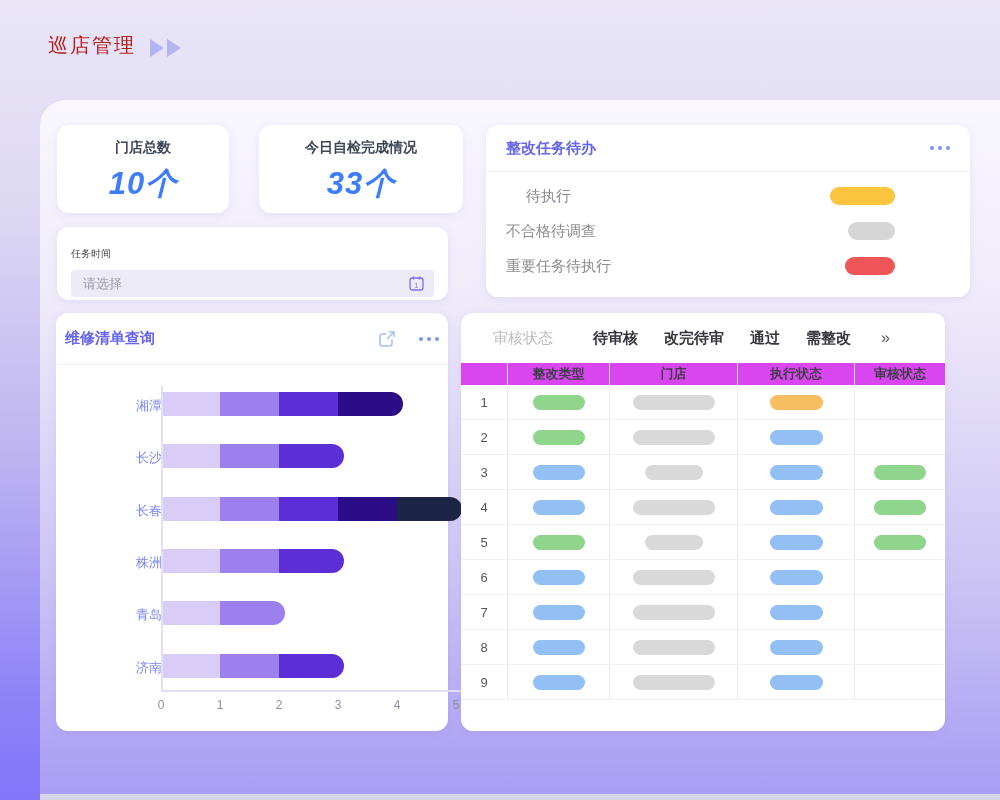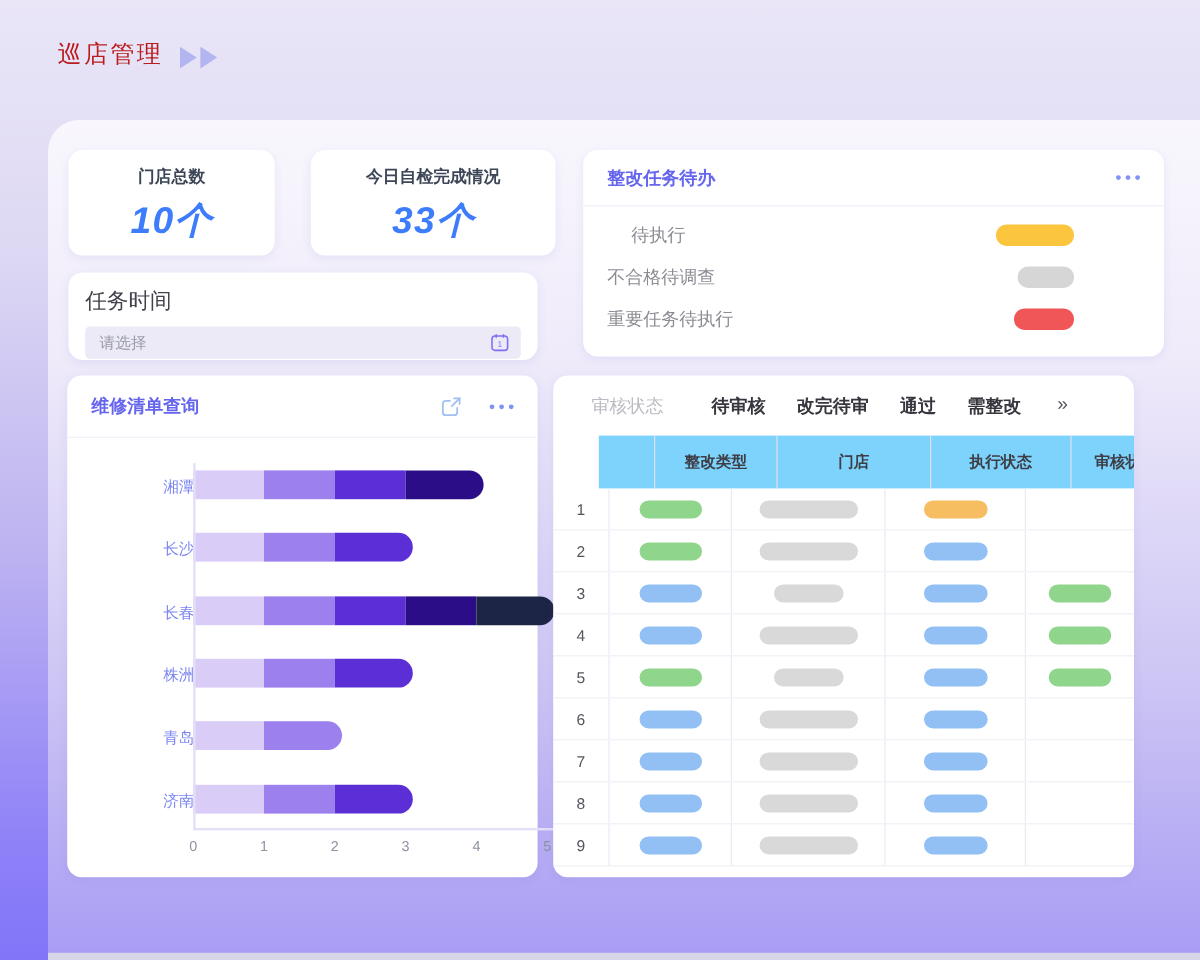"任务时间" .tasktime-label { font-size: 18px -> 10px; margin-top: none -> 8px }
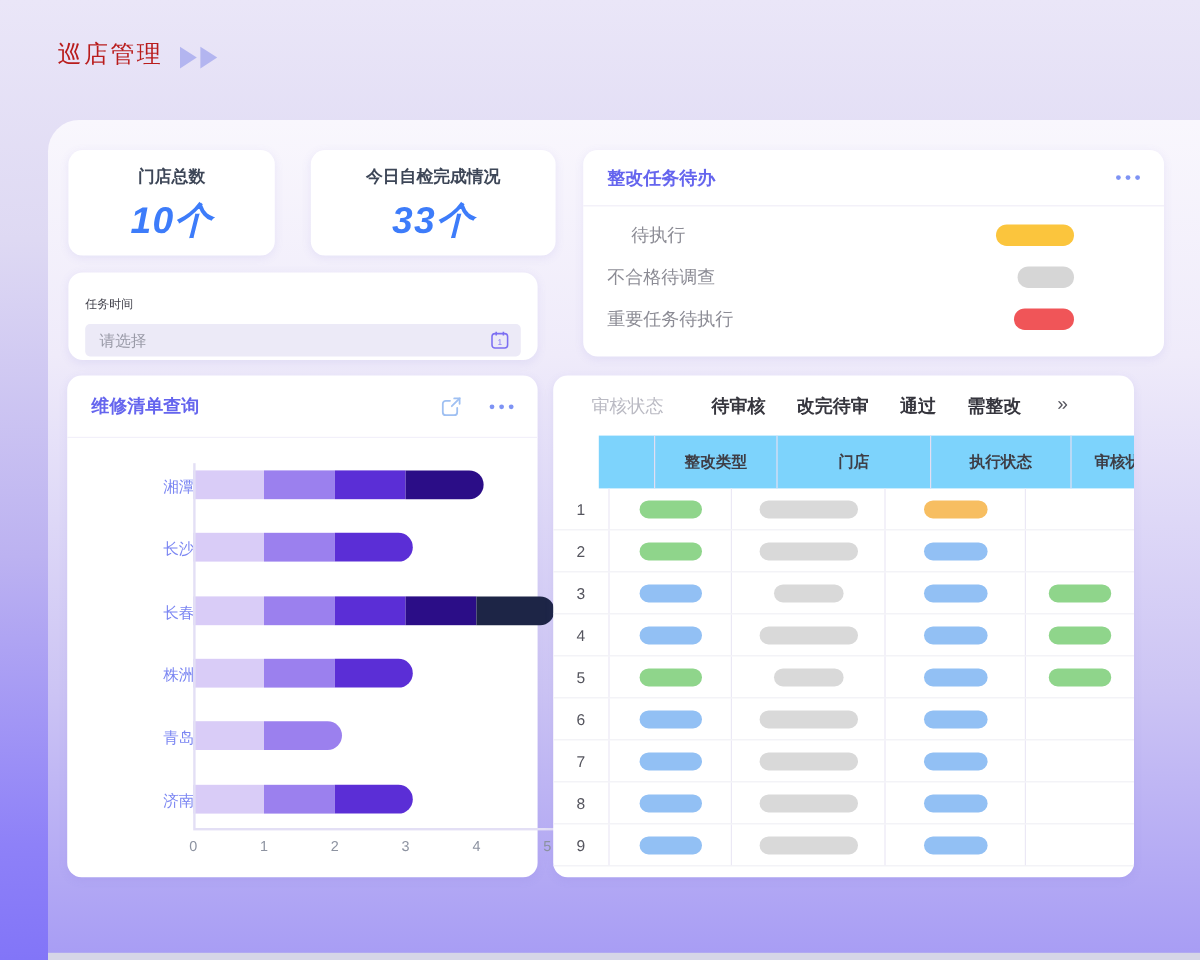"维修清单查询" .repair-header { padding: 0 20px -> 0 9px }
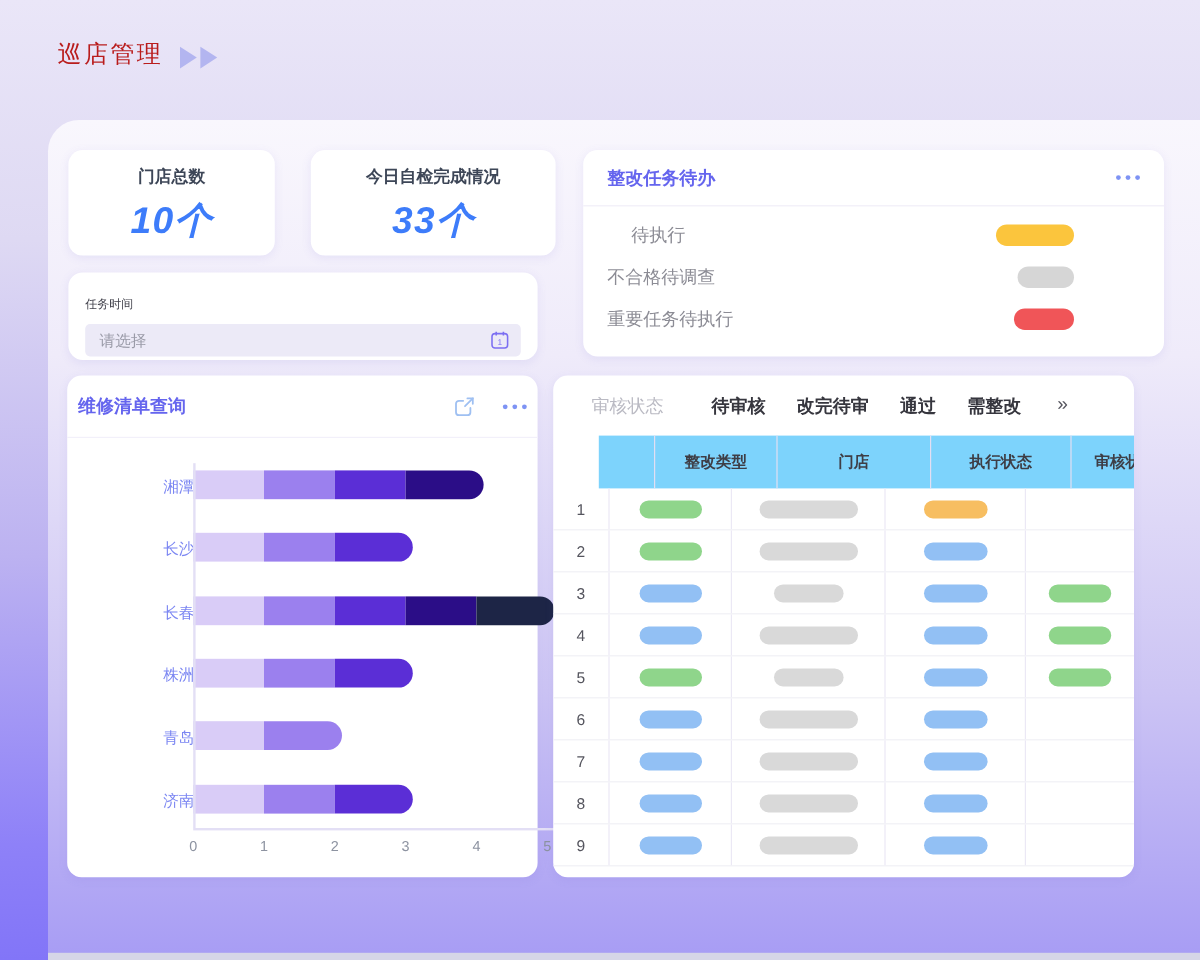"整改类型" .grid-header { background: #7dd3fc -> #d946ef; height: 44px -> 22px; margin-left: 38px -> none }
